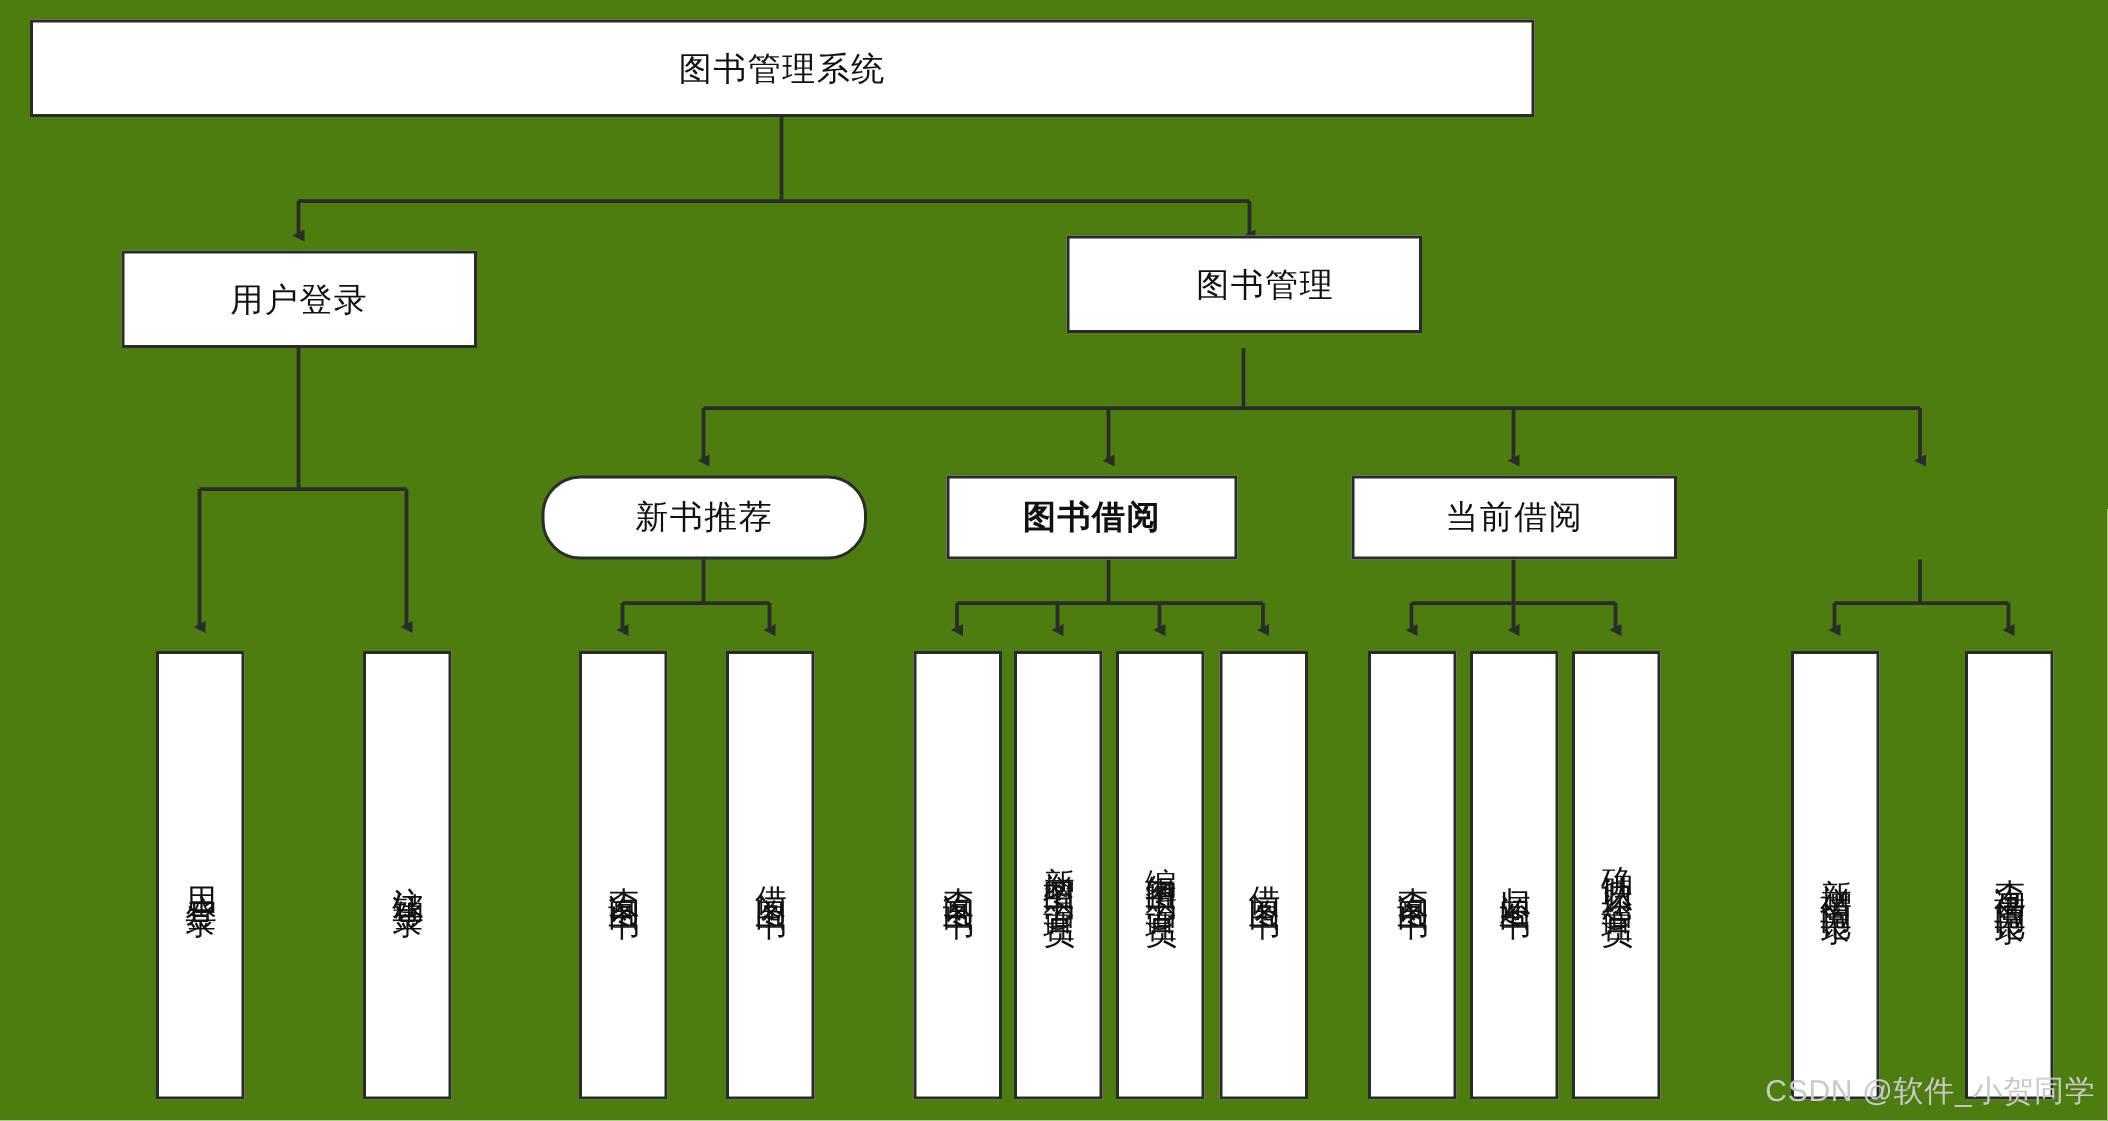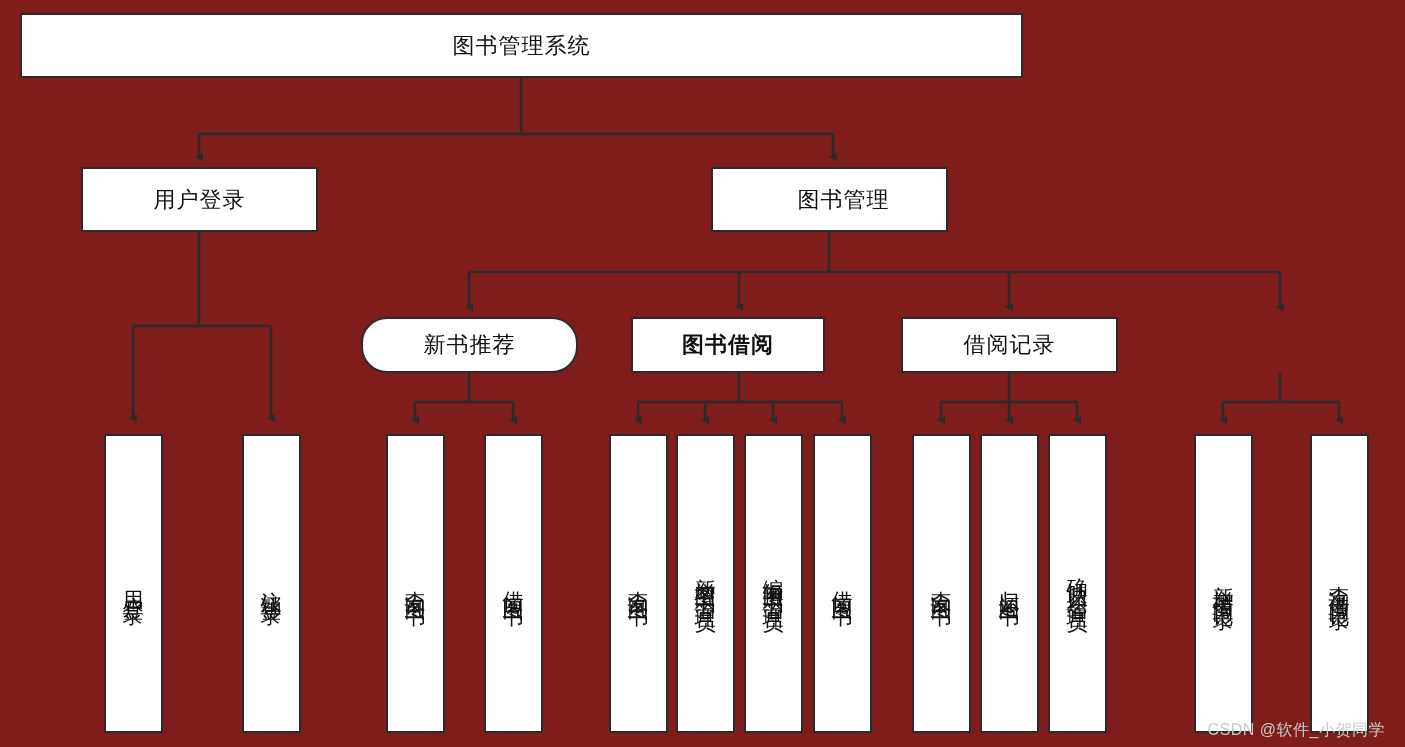"图书管理系统" #canvas { background: #7f1d1d -> #4d7c0f }
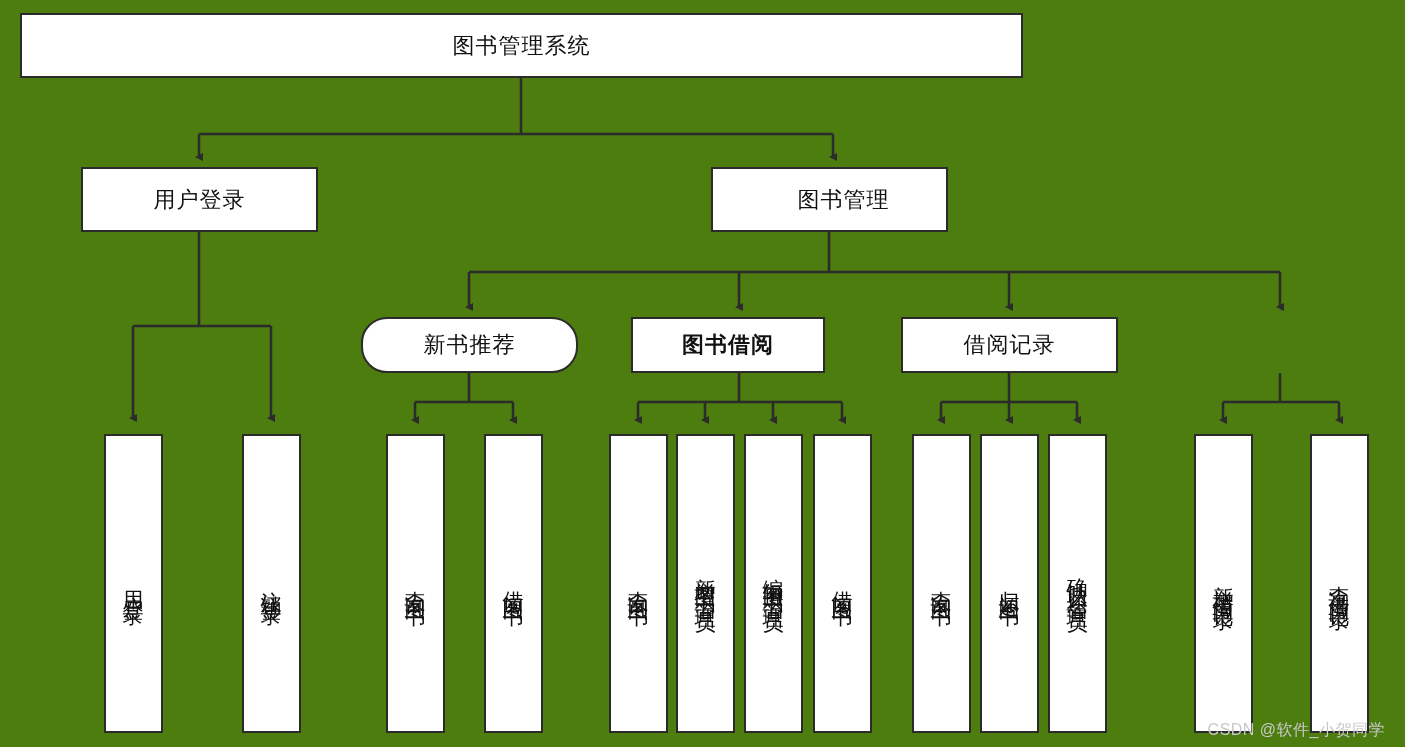"图书管理" div.node { top: 167px -> 157px }
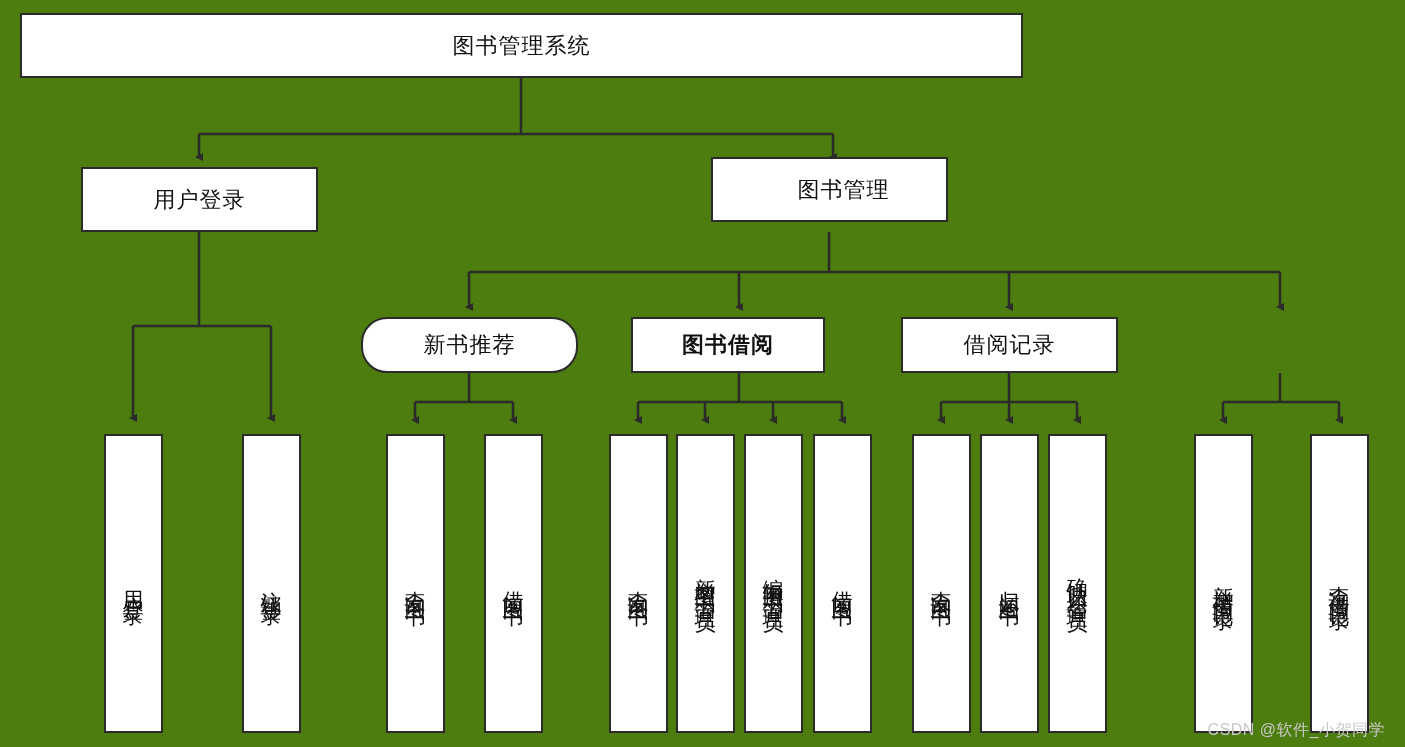"借阅记录" span.lbl { text: 借阅记录 -> 当前借阅 }
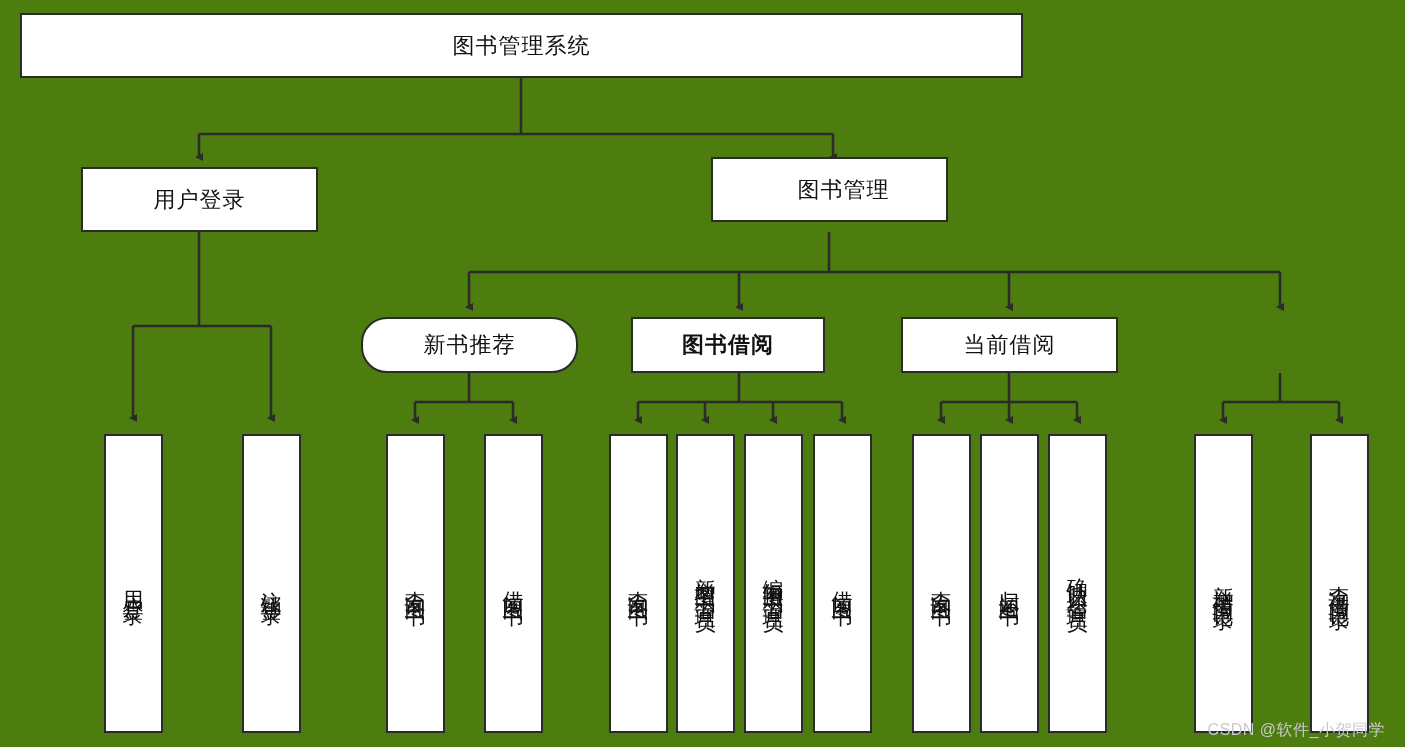"CSDN @软件_小贺同学" #watermark { font-size: 16px -> 20px; right: 20px -> 8px }
